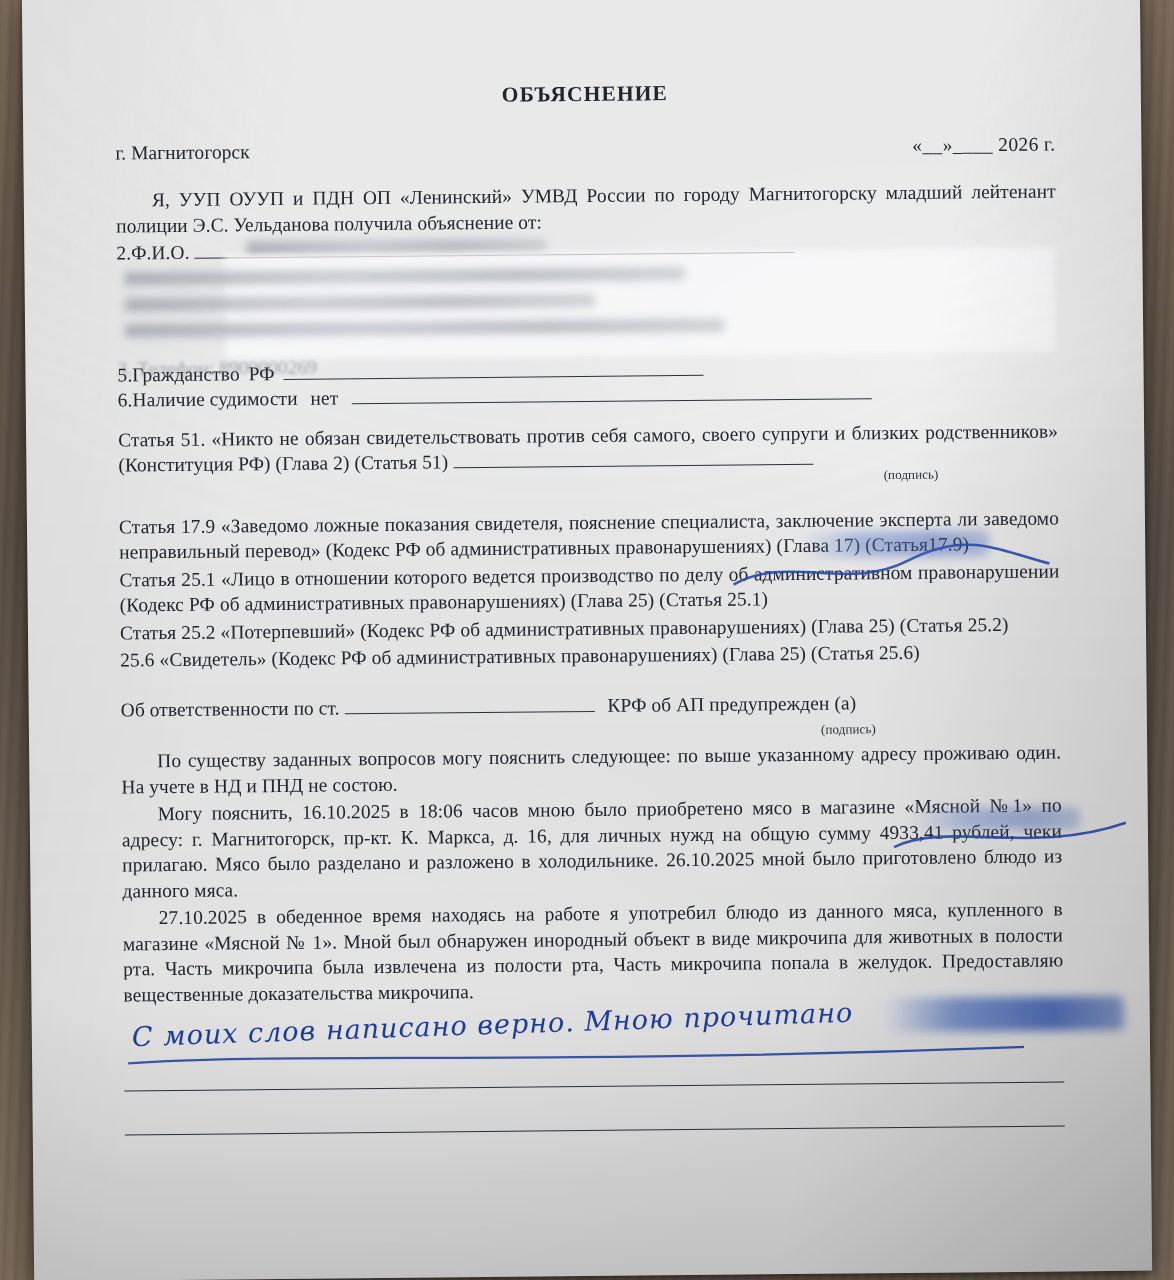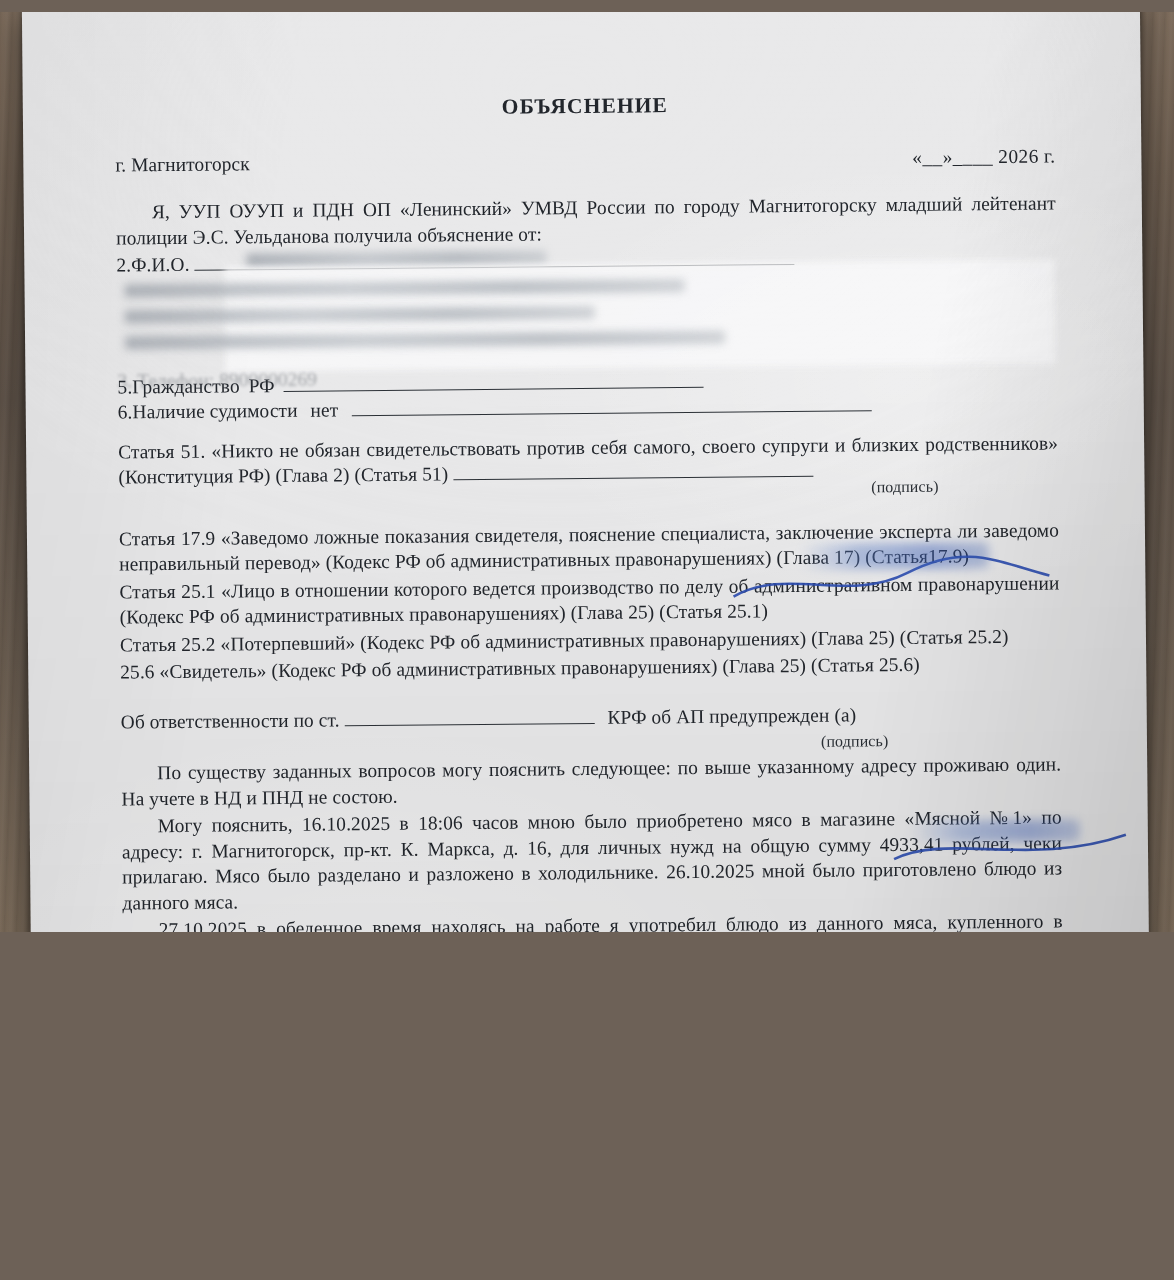"ОБЪЯСНЕНИЕ" #scene { height: 920px -> 1280px; margin-top: 12px -> none }
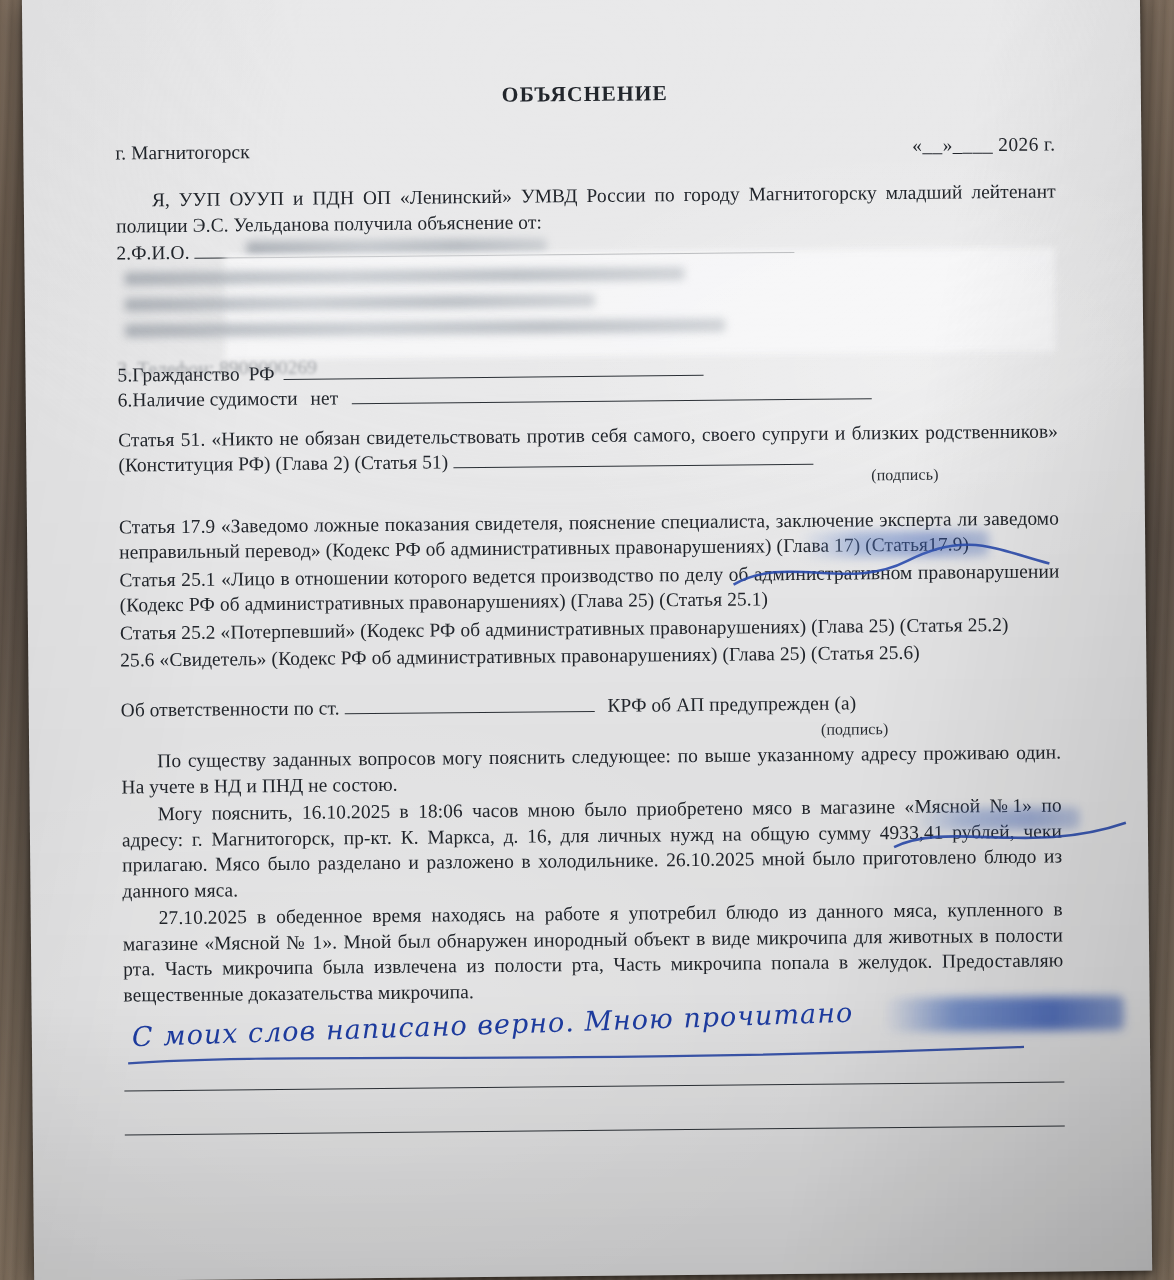"(подпись)" .podpis { font-size: 16px -> 13px }
